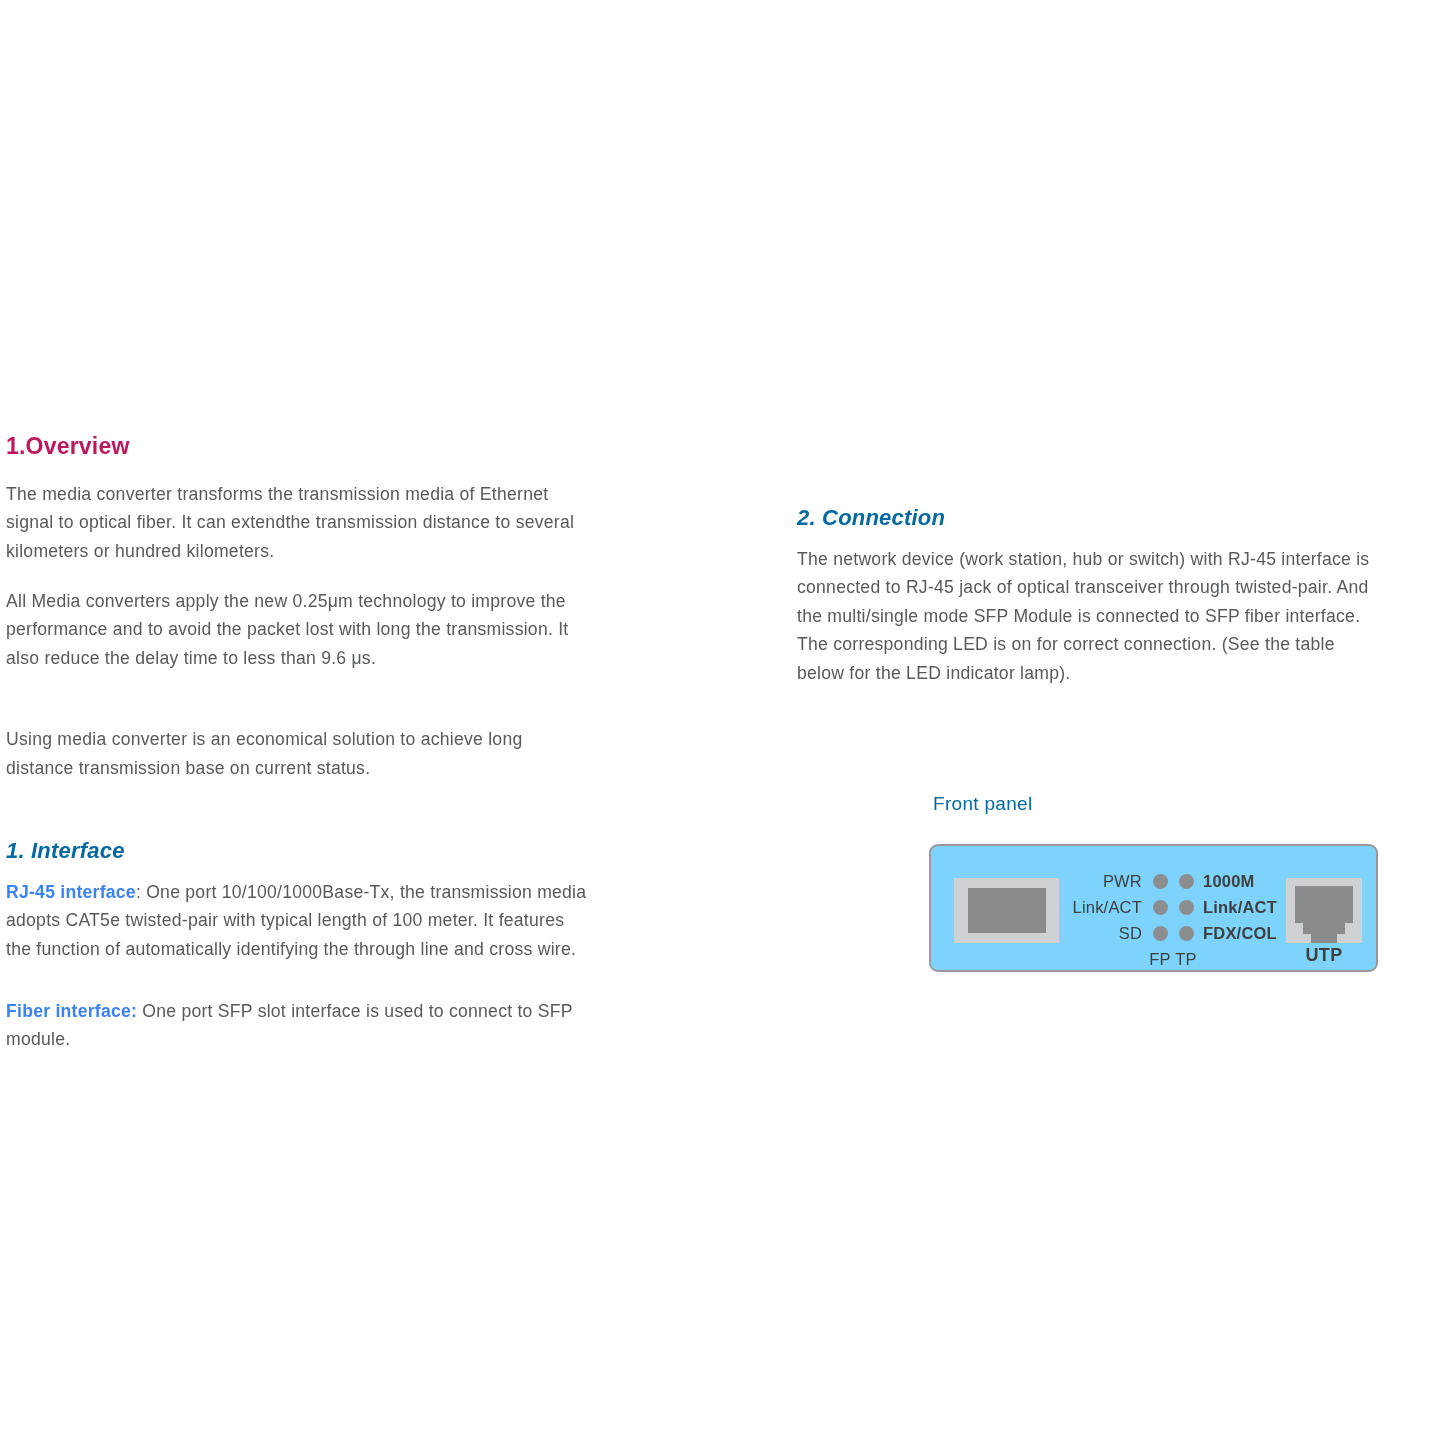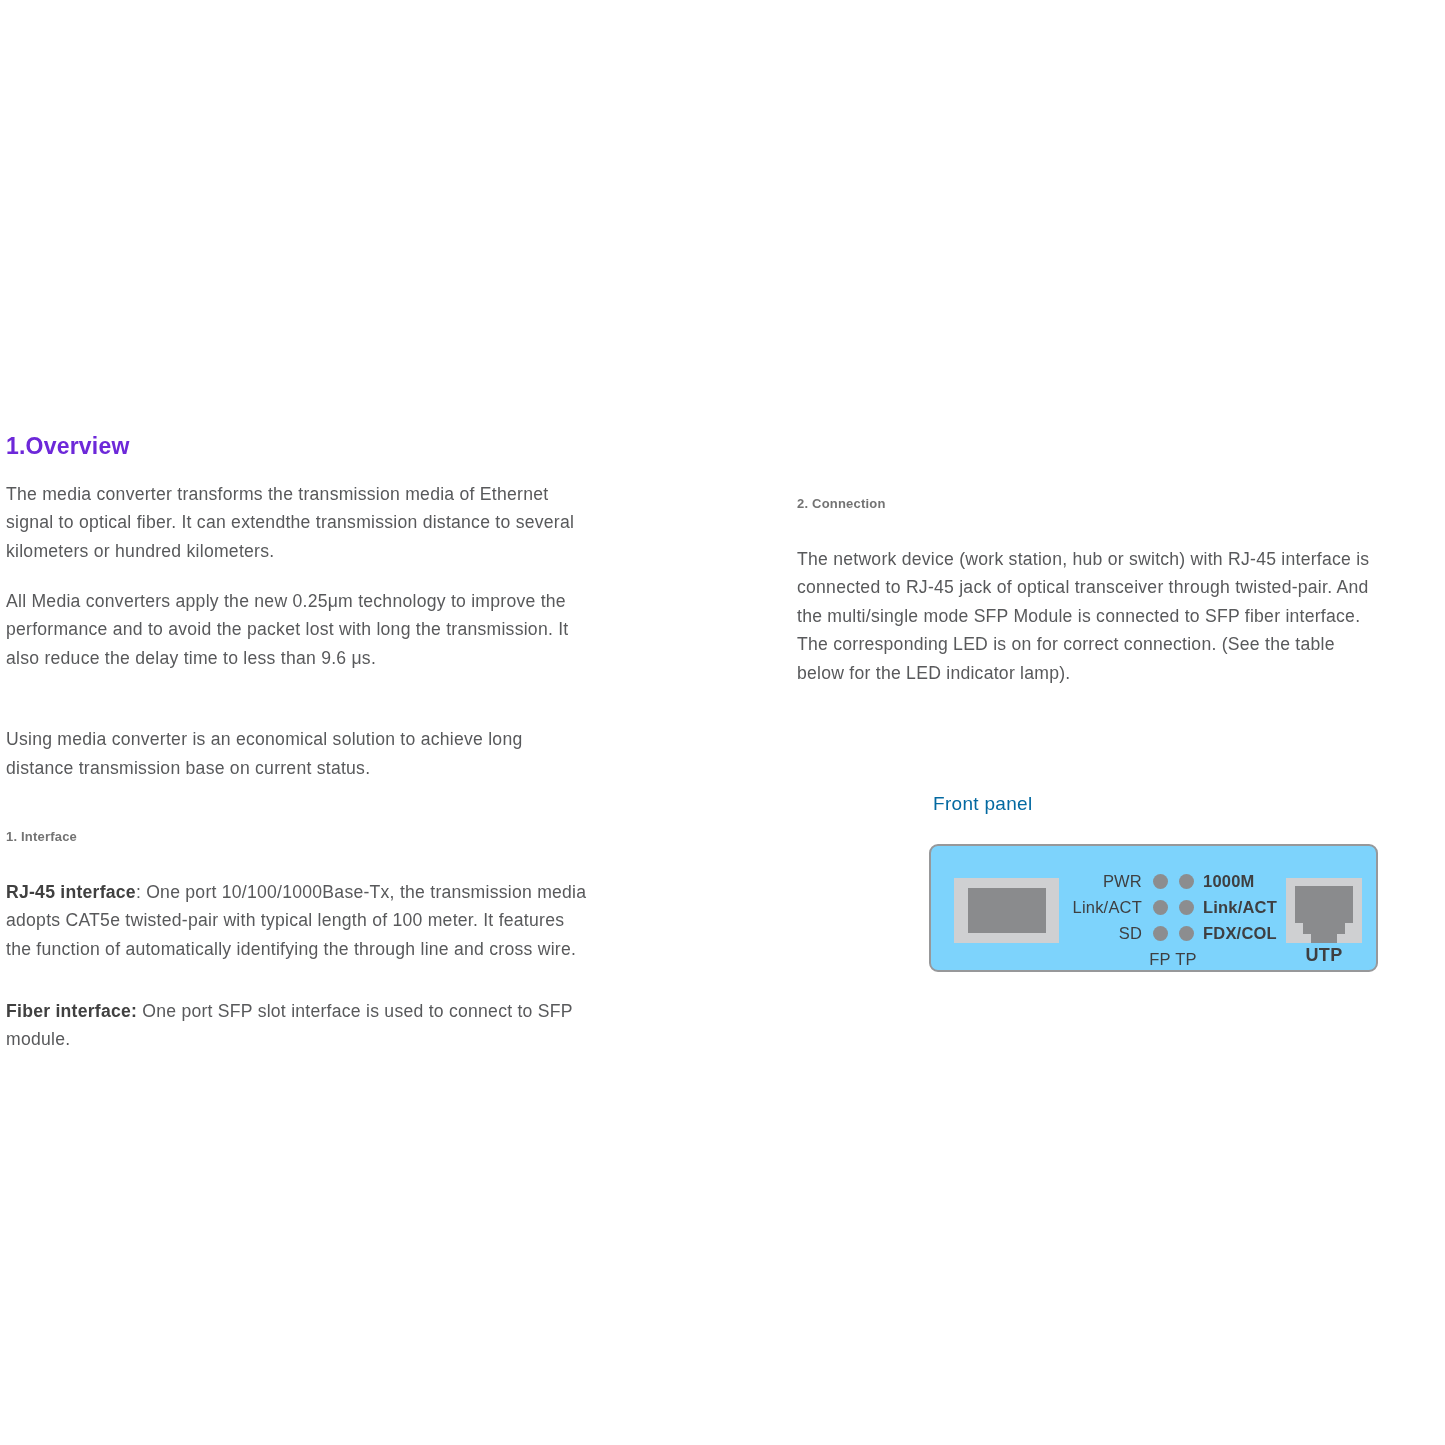"1.Overview" .h-blue { color: #6d28d9 -> #be185d }
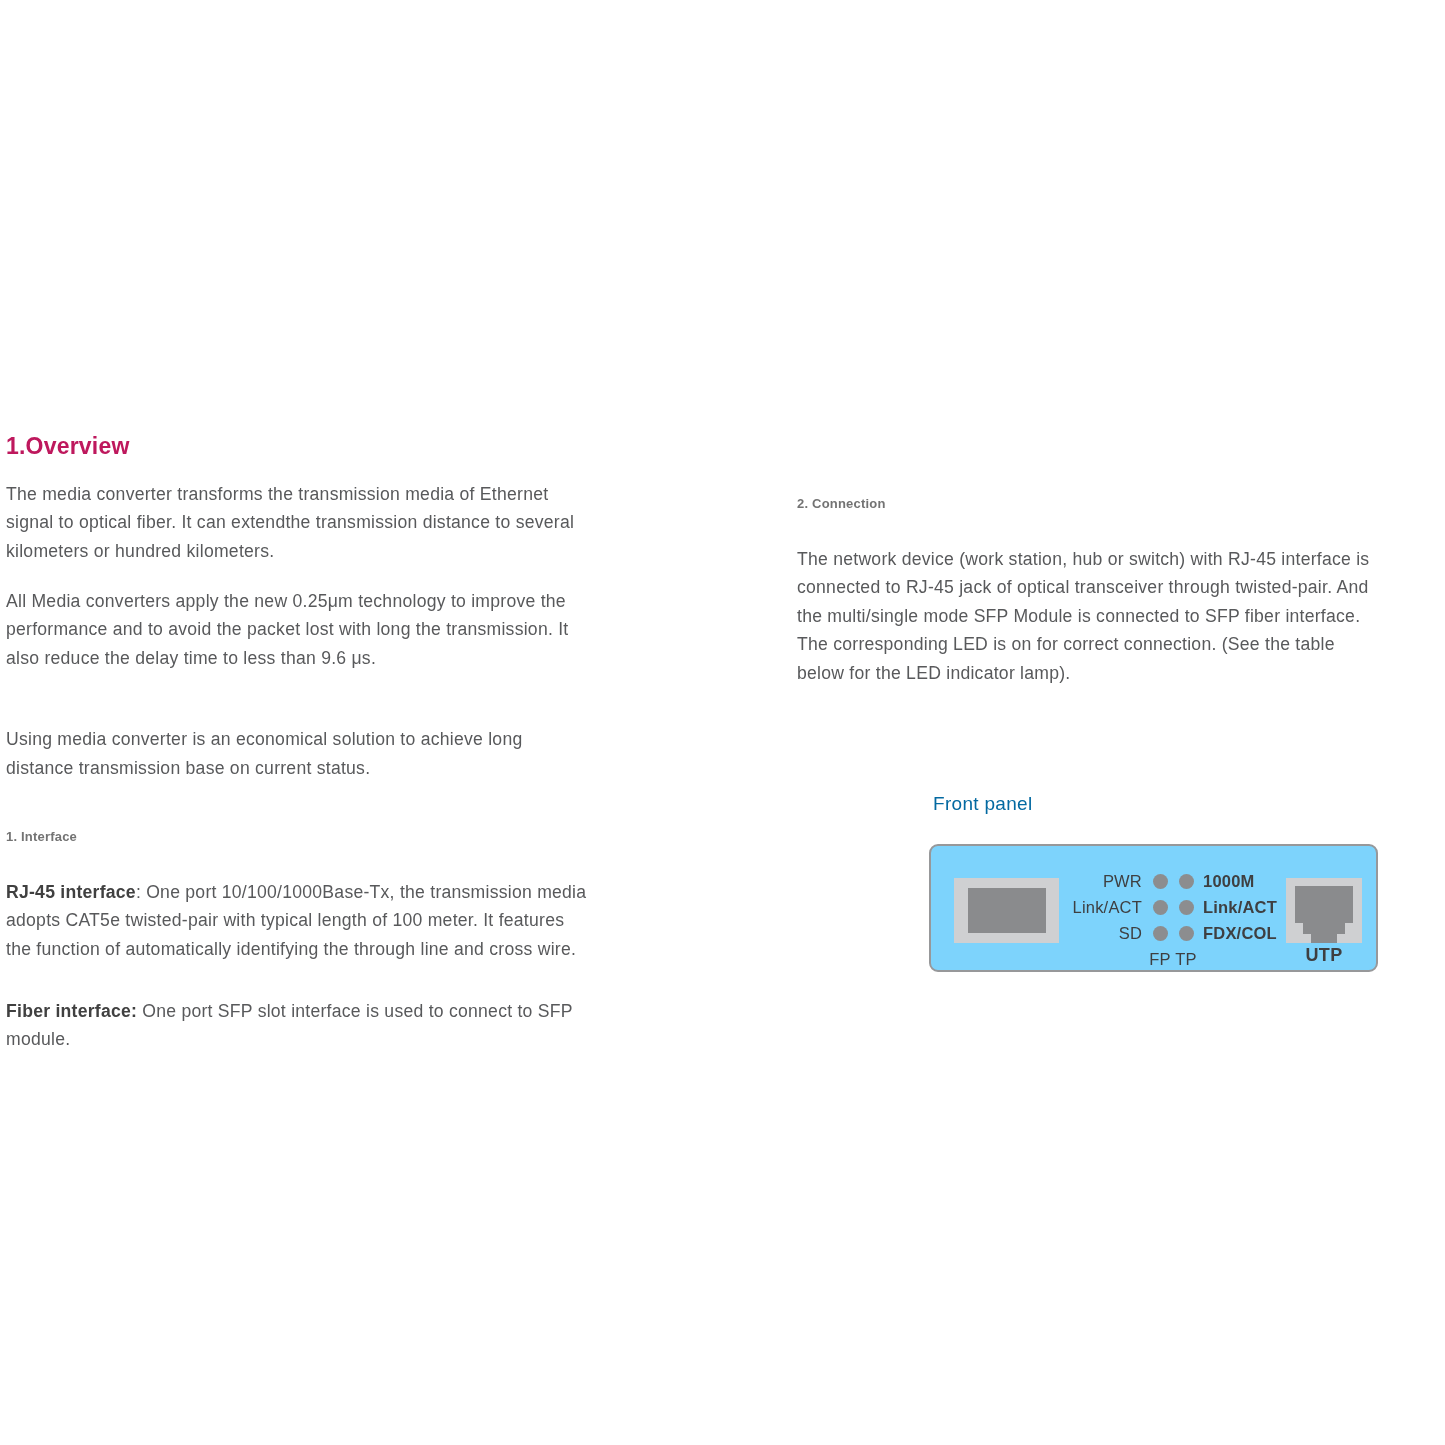"2. Connection" .h-sub { color: #737373 -> #0369a1; font-size: 13px -> 22px; font-style: none -> italic }
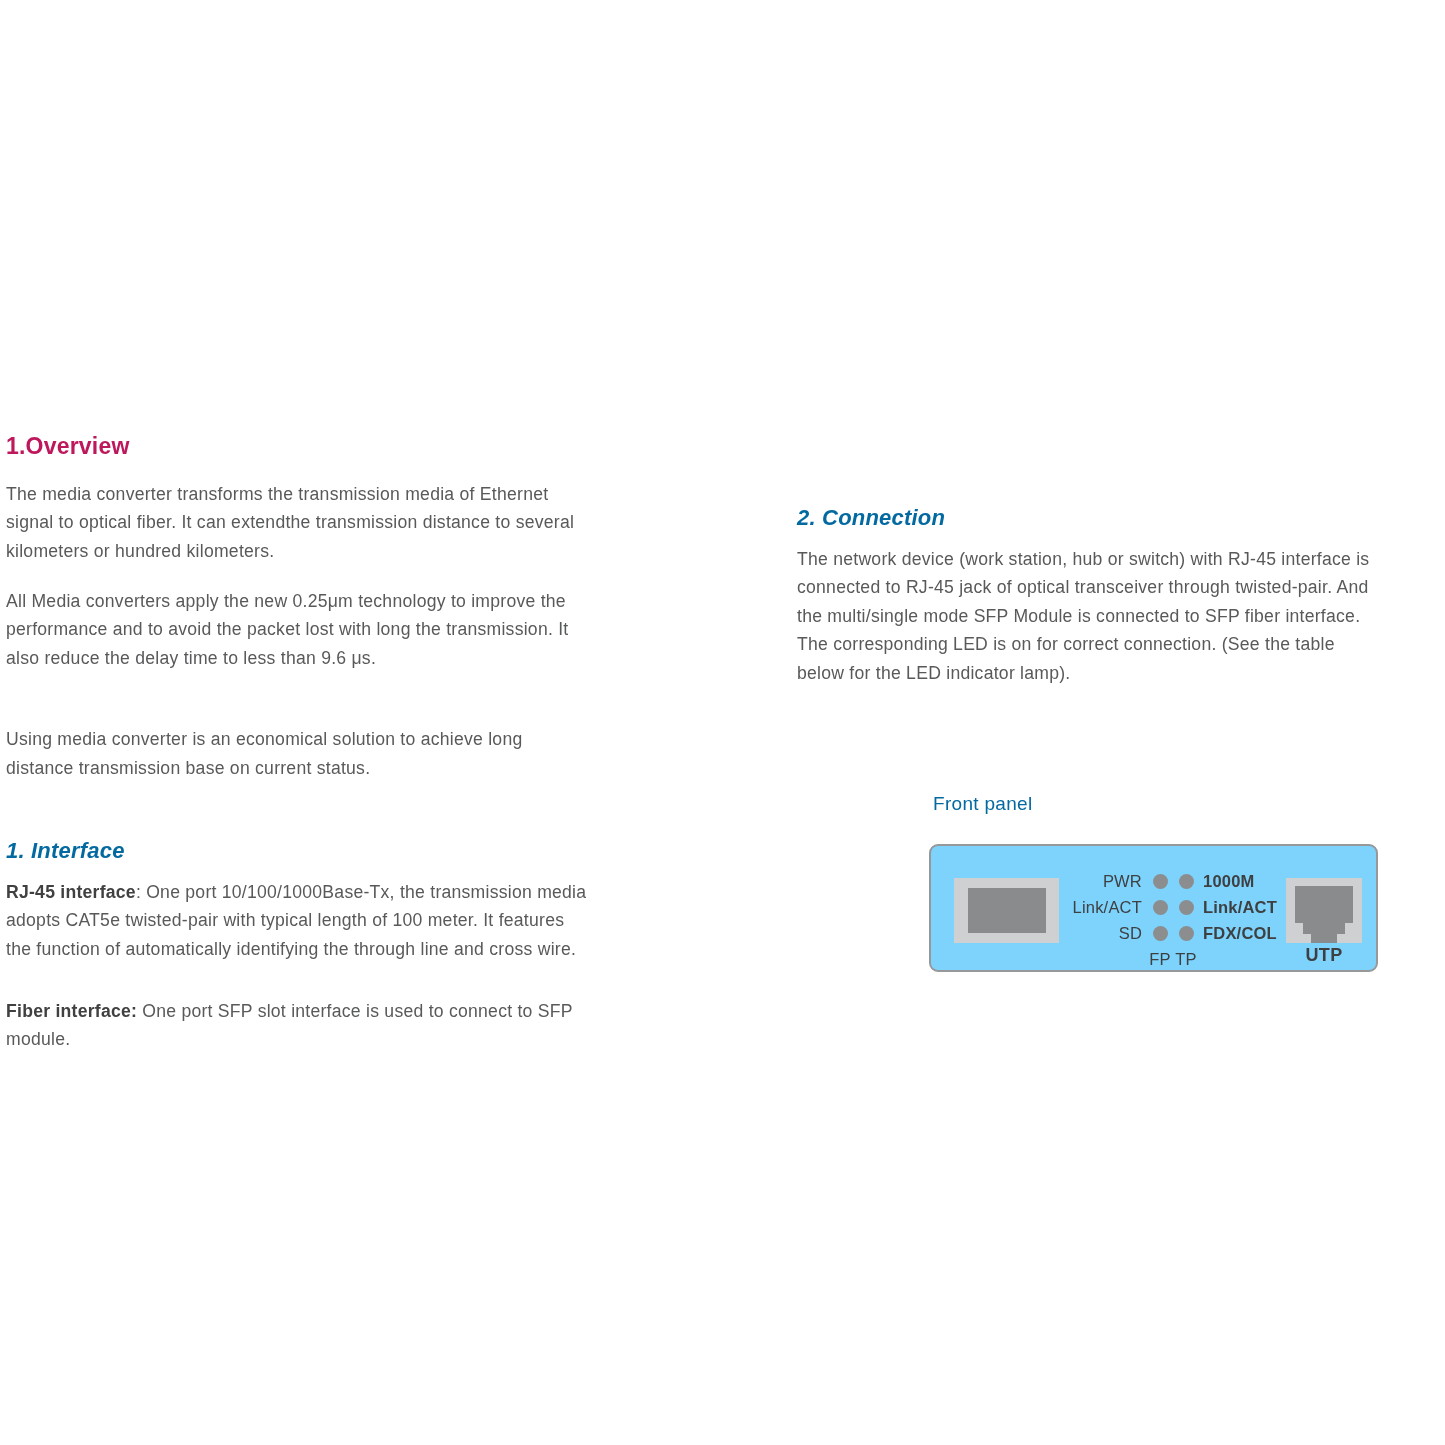"RJ-45 interface" .inline-bold { color: #404040 -> #3b82f6 }
